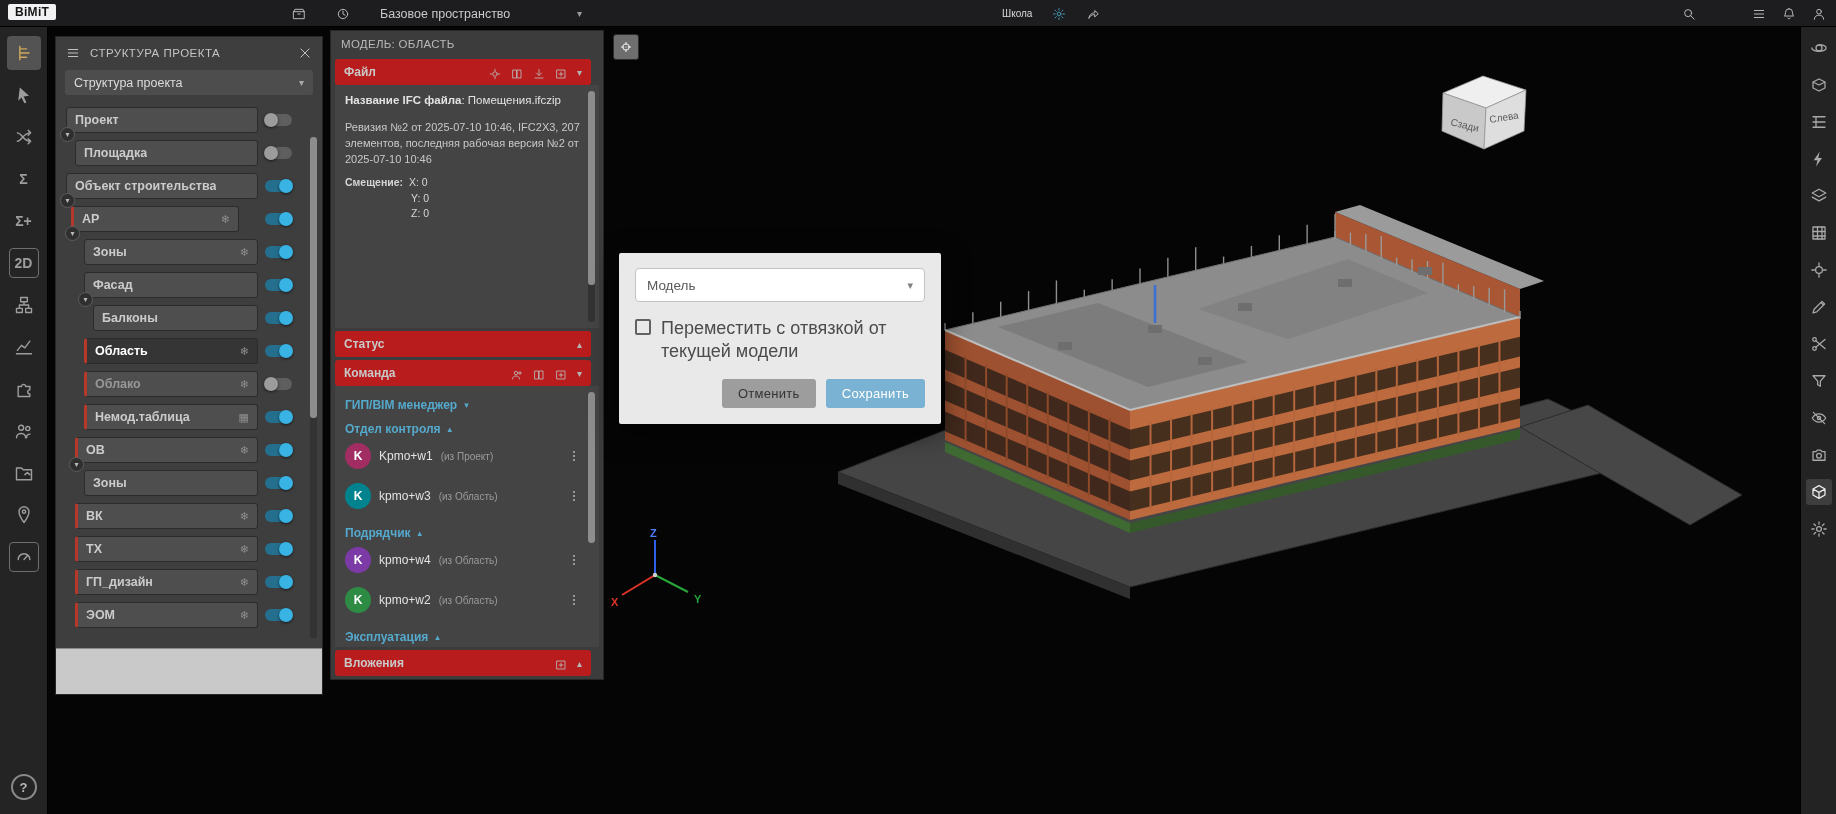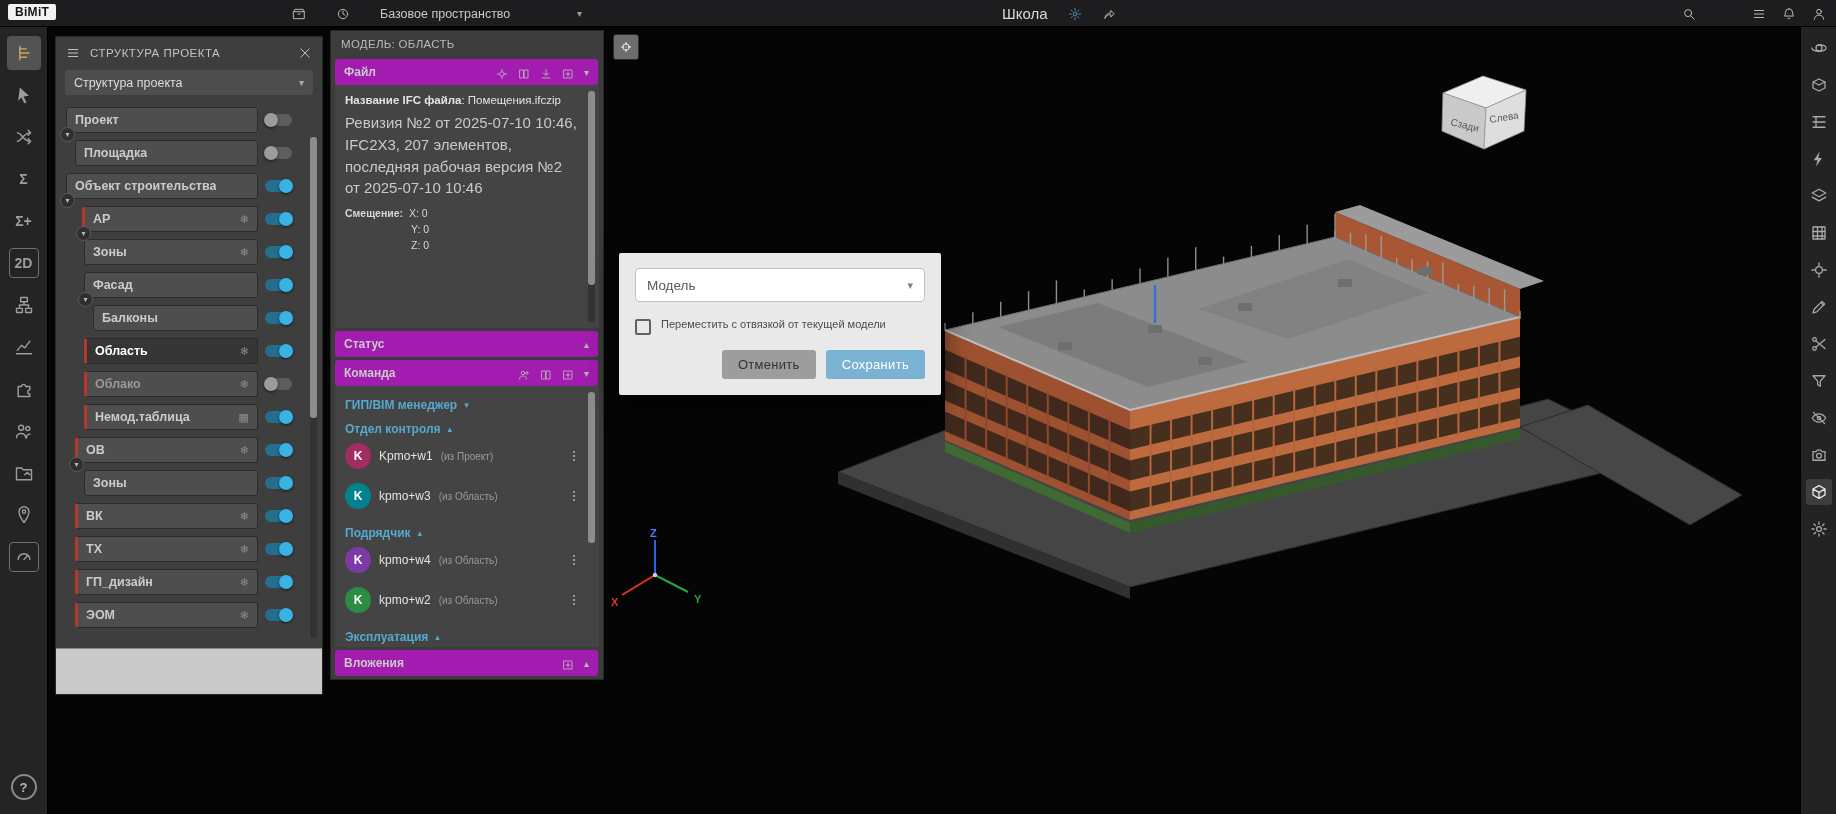"Школа" .proj-title { font-size: 15px -> 10px }
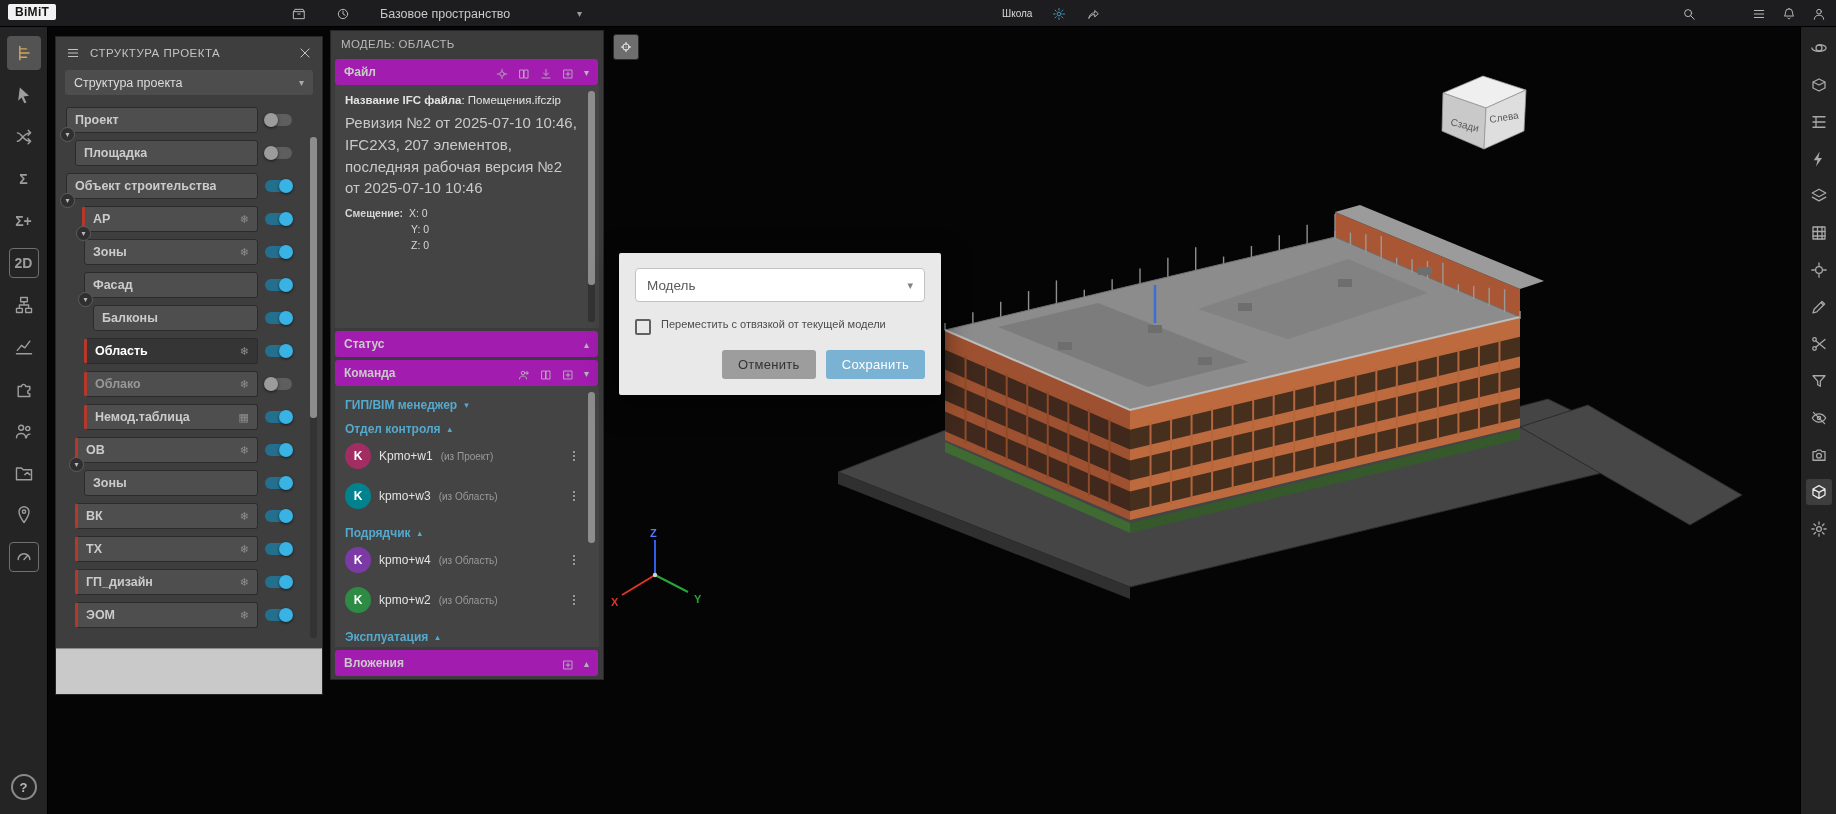"Файл" .sec { background: #a21caf -> #b91c1c; margin: 3px 5px 0 4px -> 3px 12px 0 4px }
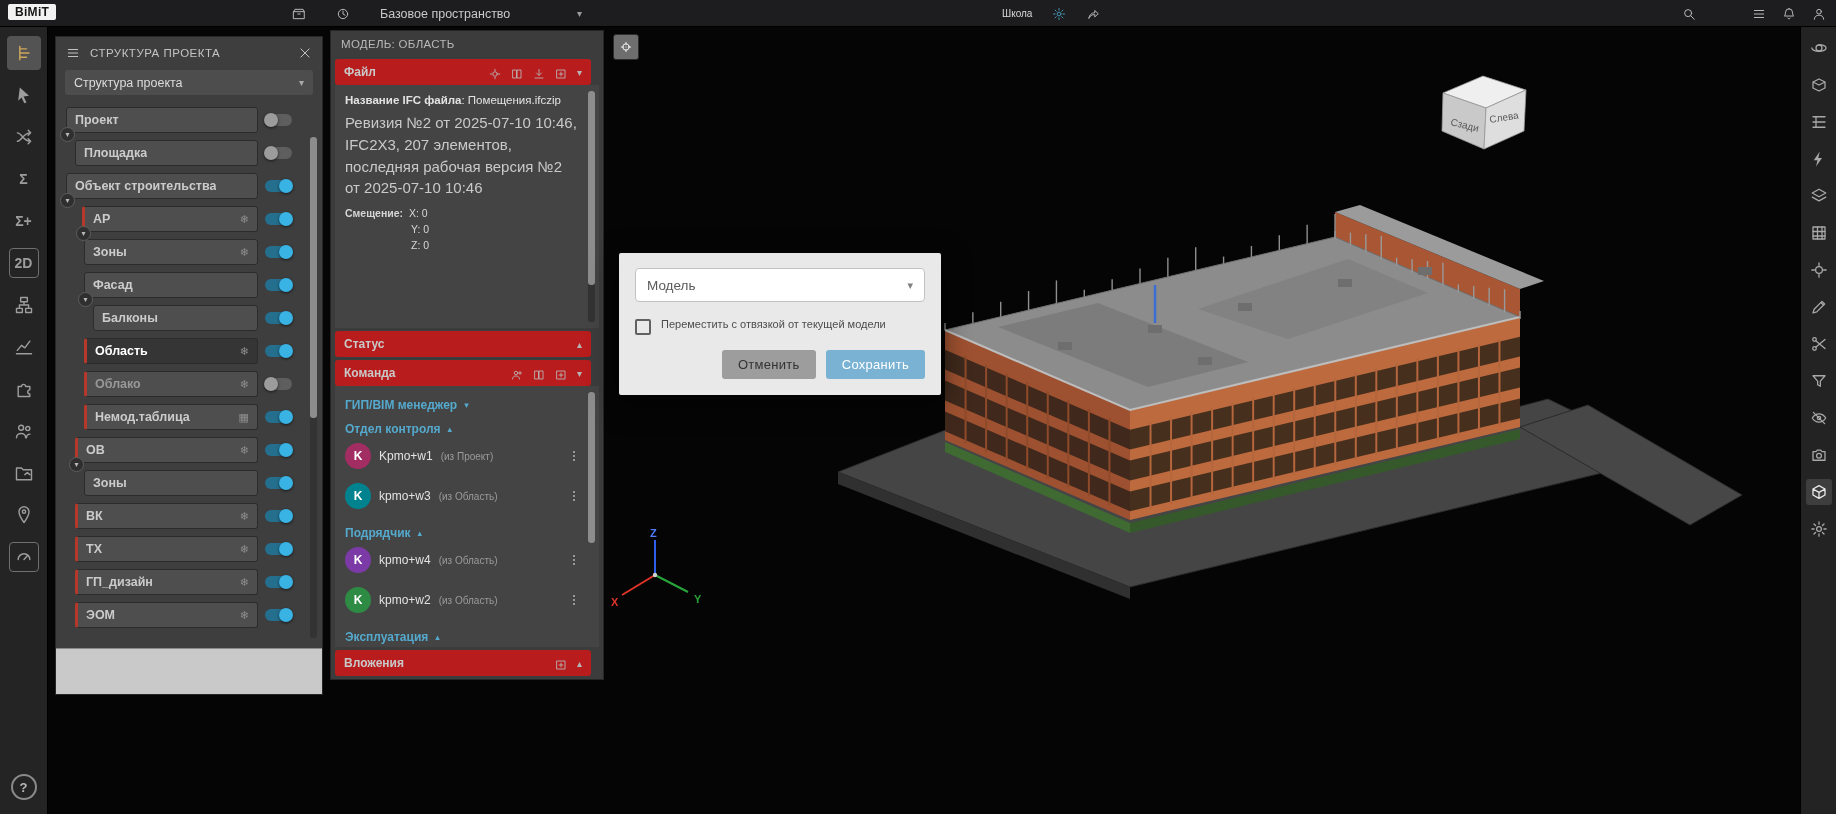"Ревизия №2 от 2025-07-10 10:46," .frev { font-size: 15px -> 11px; margin-top: 6px -> 14px }
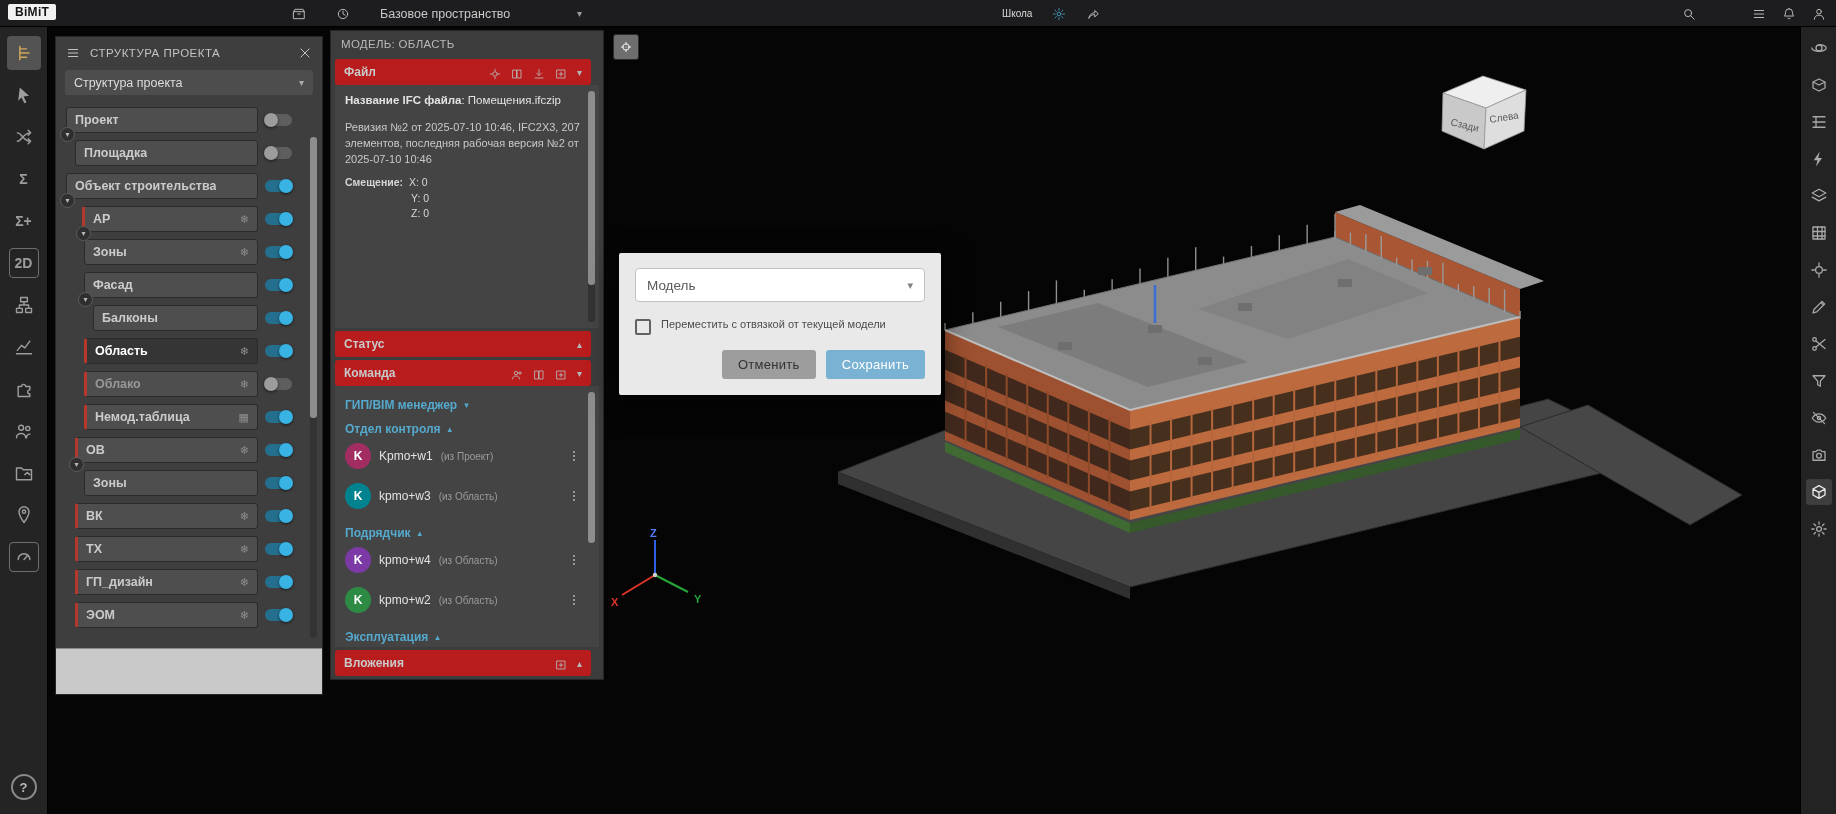"АР" div.tree-row { gap: none -> 19px; margin-left: 26px -> 15px }
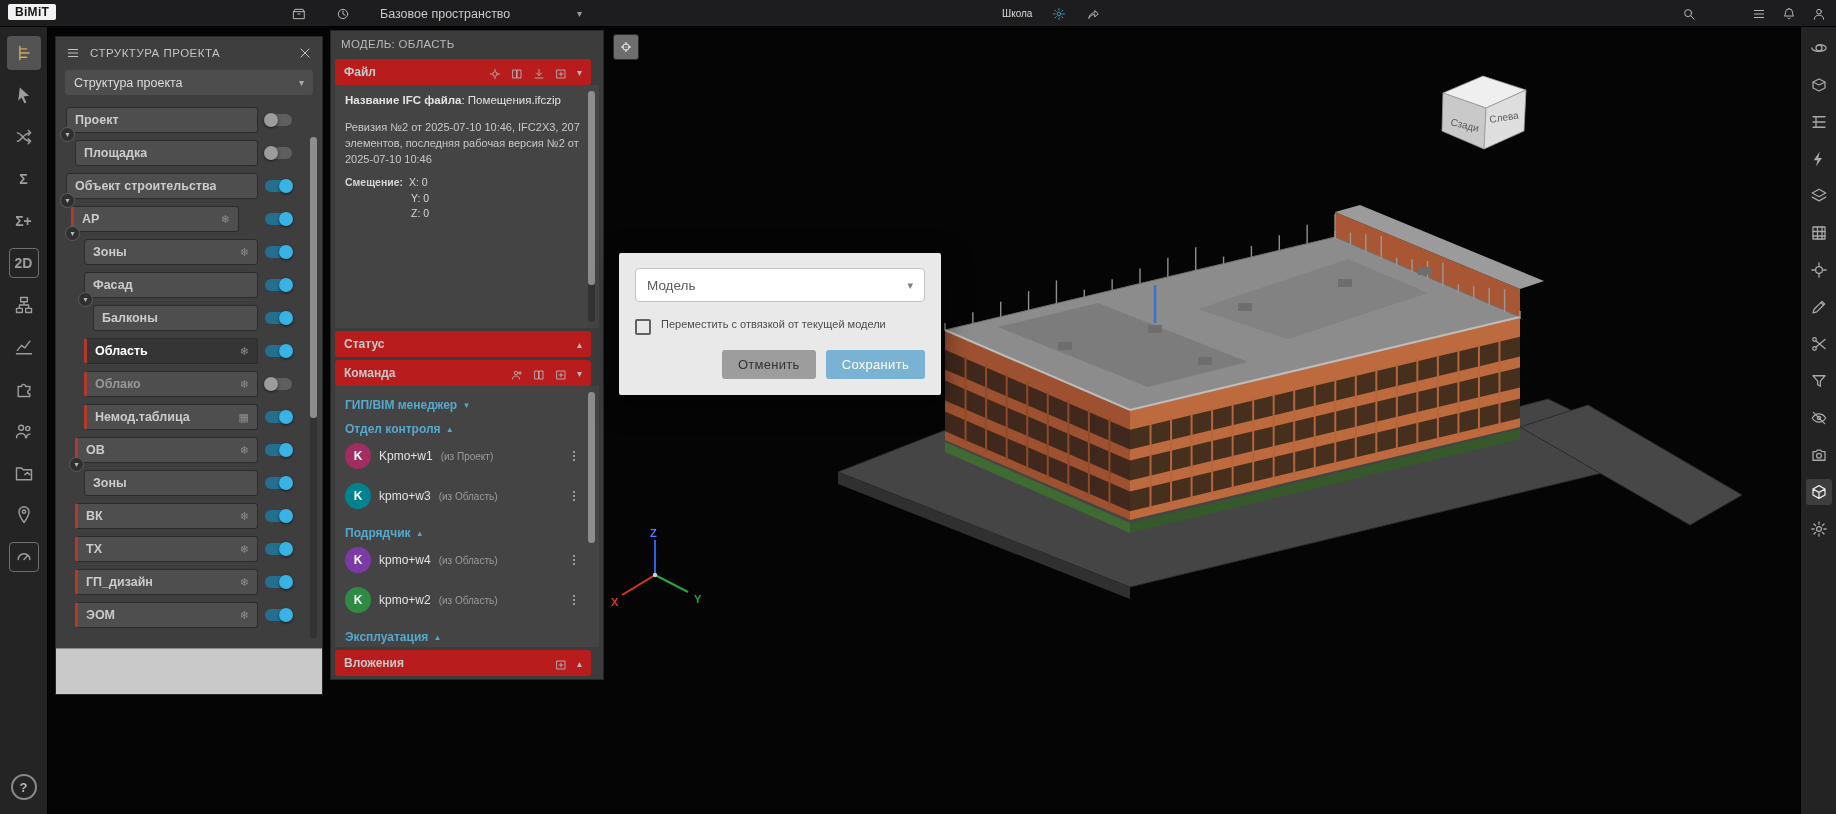"Переместить с отвязкой от текущей" .chk-label { font-size: 11px -> 18px }
